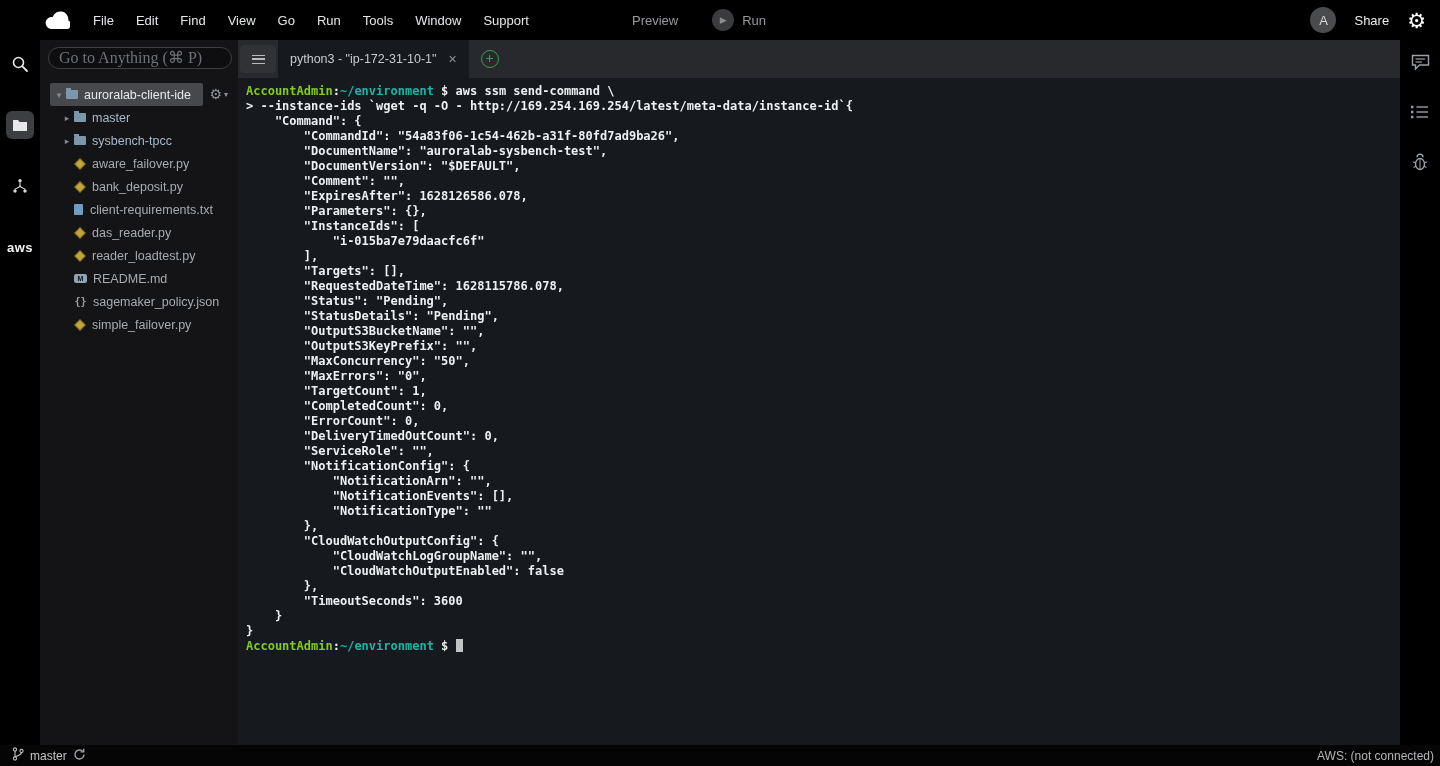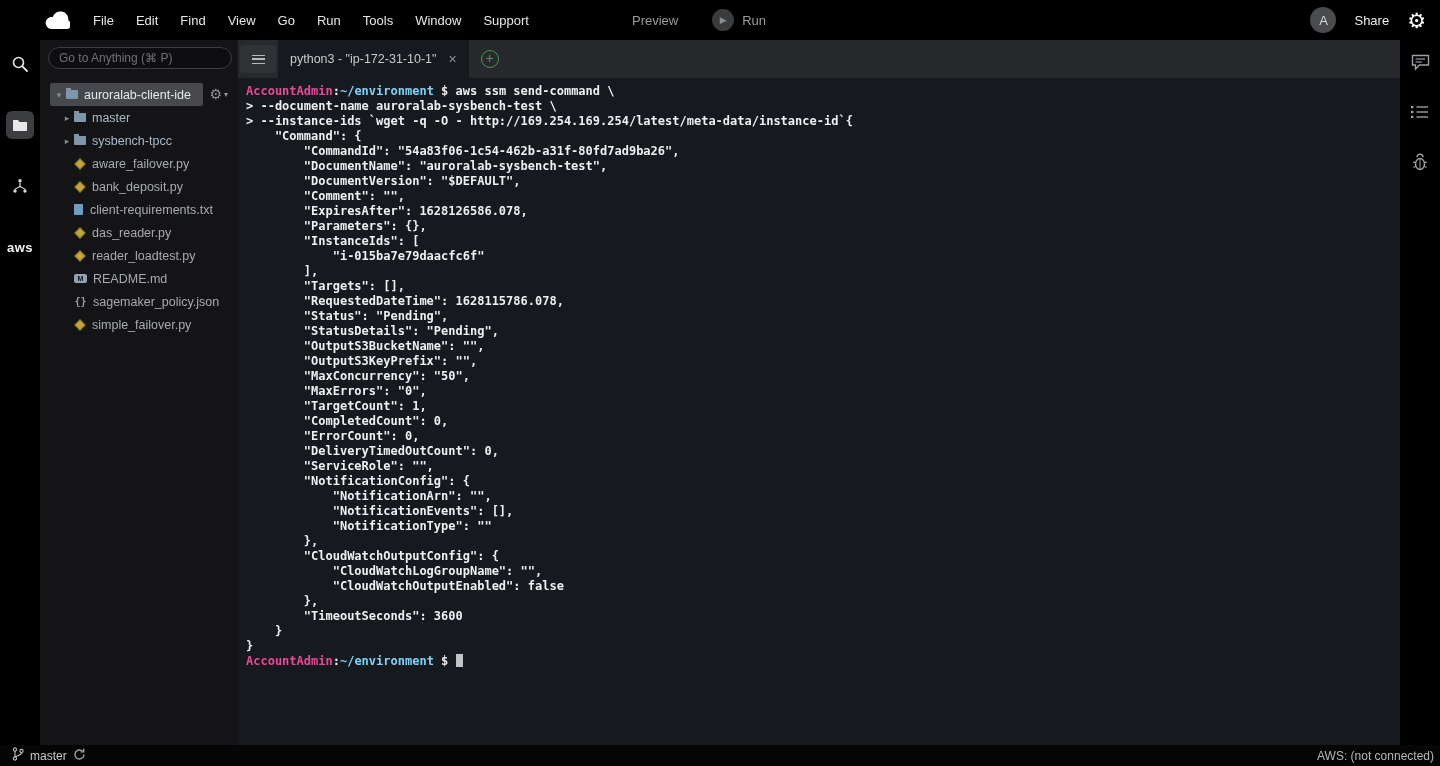"Go to Anything (⌘ P)" .goto { font-family: Liberation Sans, sans-serif -> Liberation Serif, serif; font-size: 12px -> 16px }
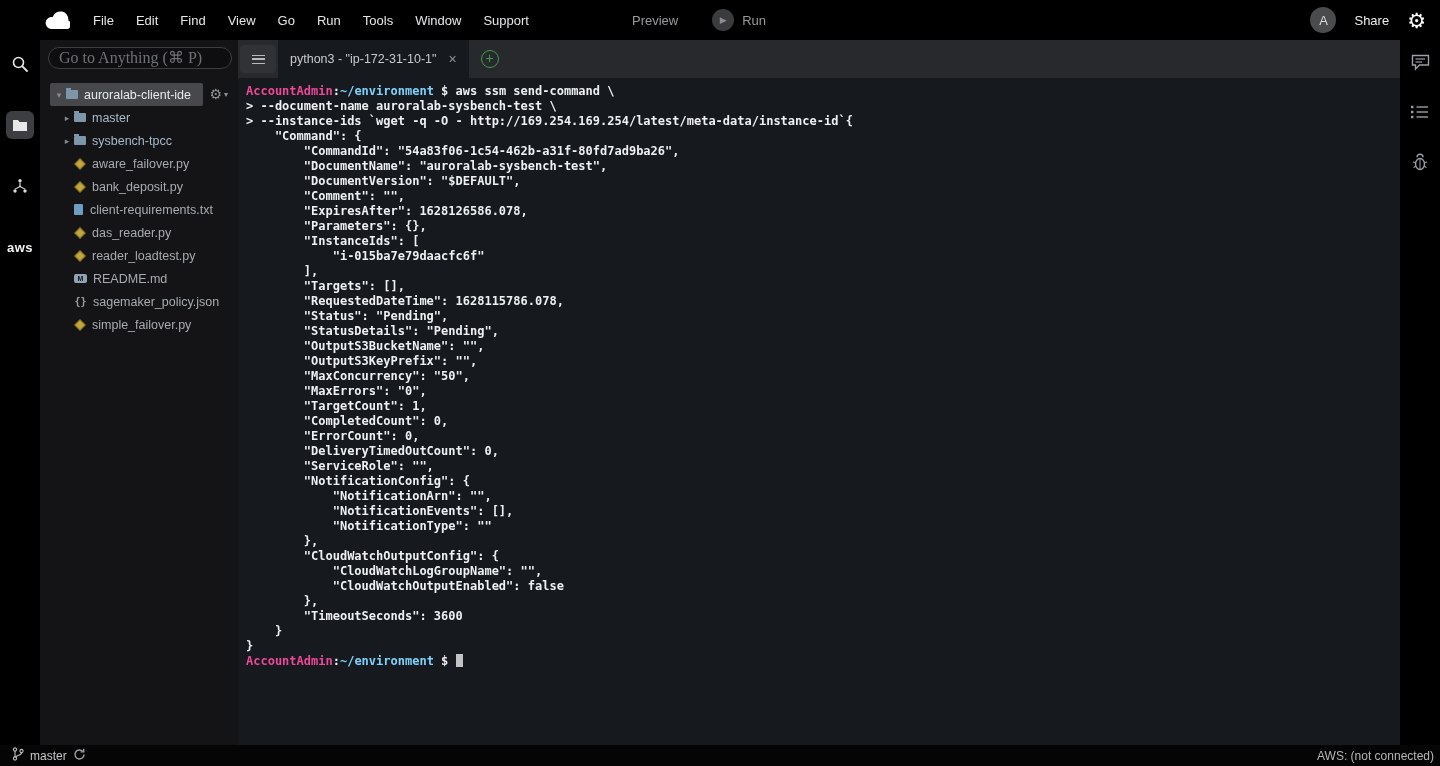"AccountAdmin" .t-user { color: #ec4899 -> #84cc16 }
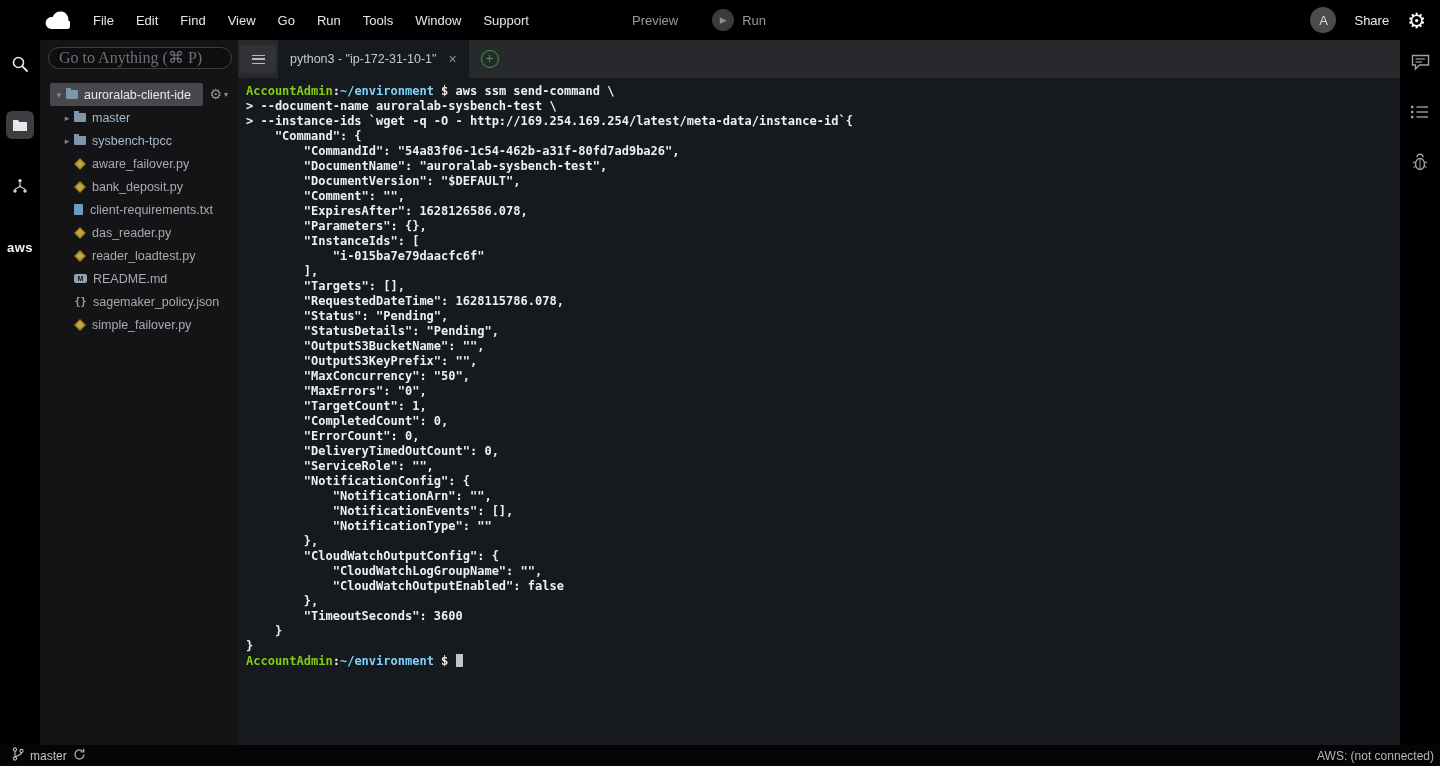"~/environment" .t-path { color: #7dd3fc -> #14b8a6 }
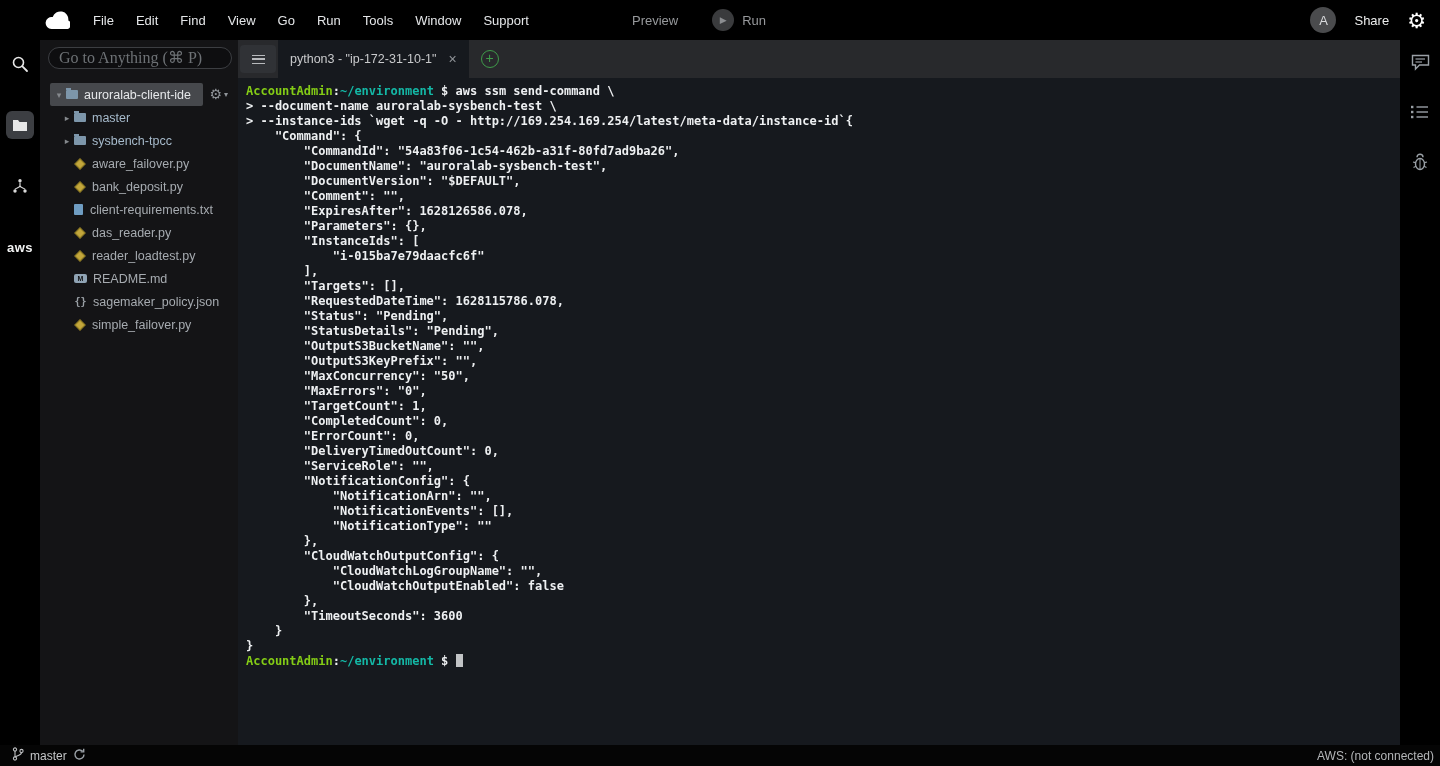"> --document-name" div.tline { html: <div>&gt; --document-name auroralab-sysbench-test \</div> -> none }
